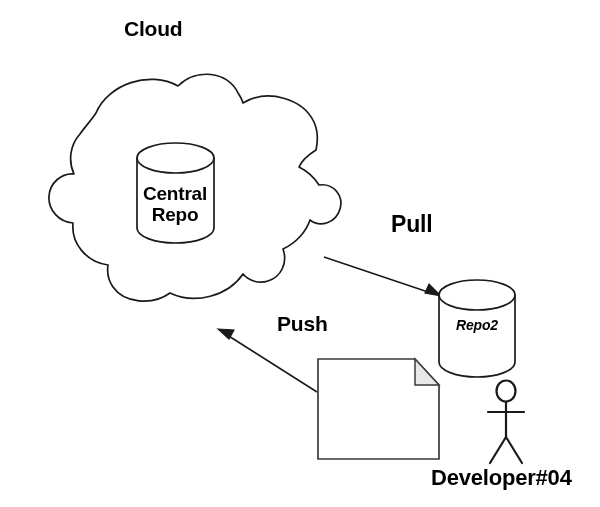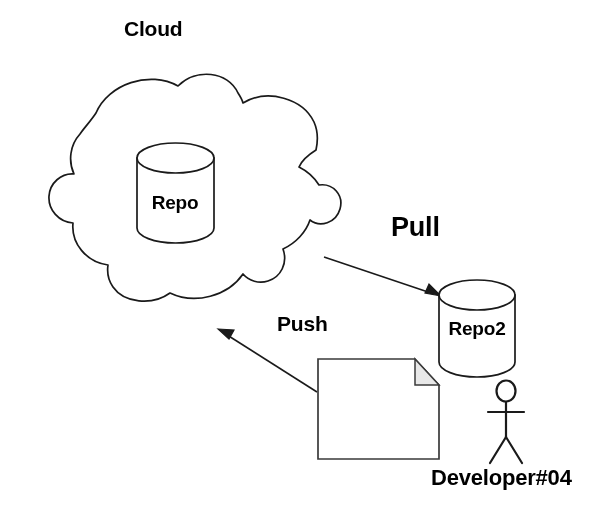"Central" span.l1 { html: none -> <span>Central</span> }
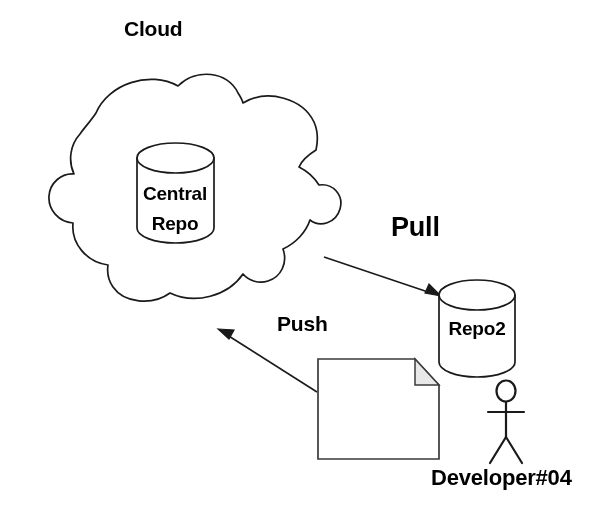"Repo" #central-repo-label .l2 { margin-top: 9px -> none }
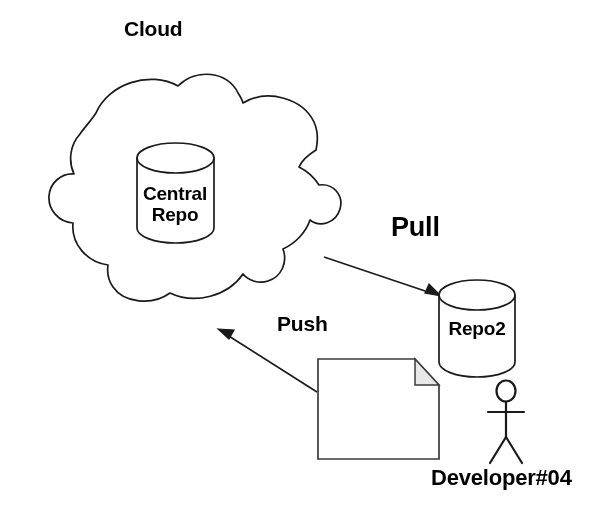"Pull" #pull-label { font-size: 27px -> 23px }
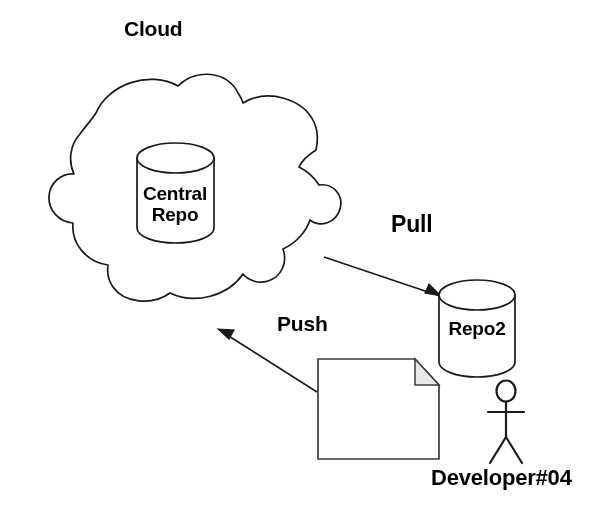"Repo2" #repo2-label { font-size: 19px -> 14px; font-style: none -> italic }
